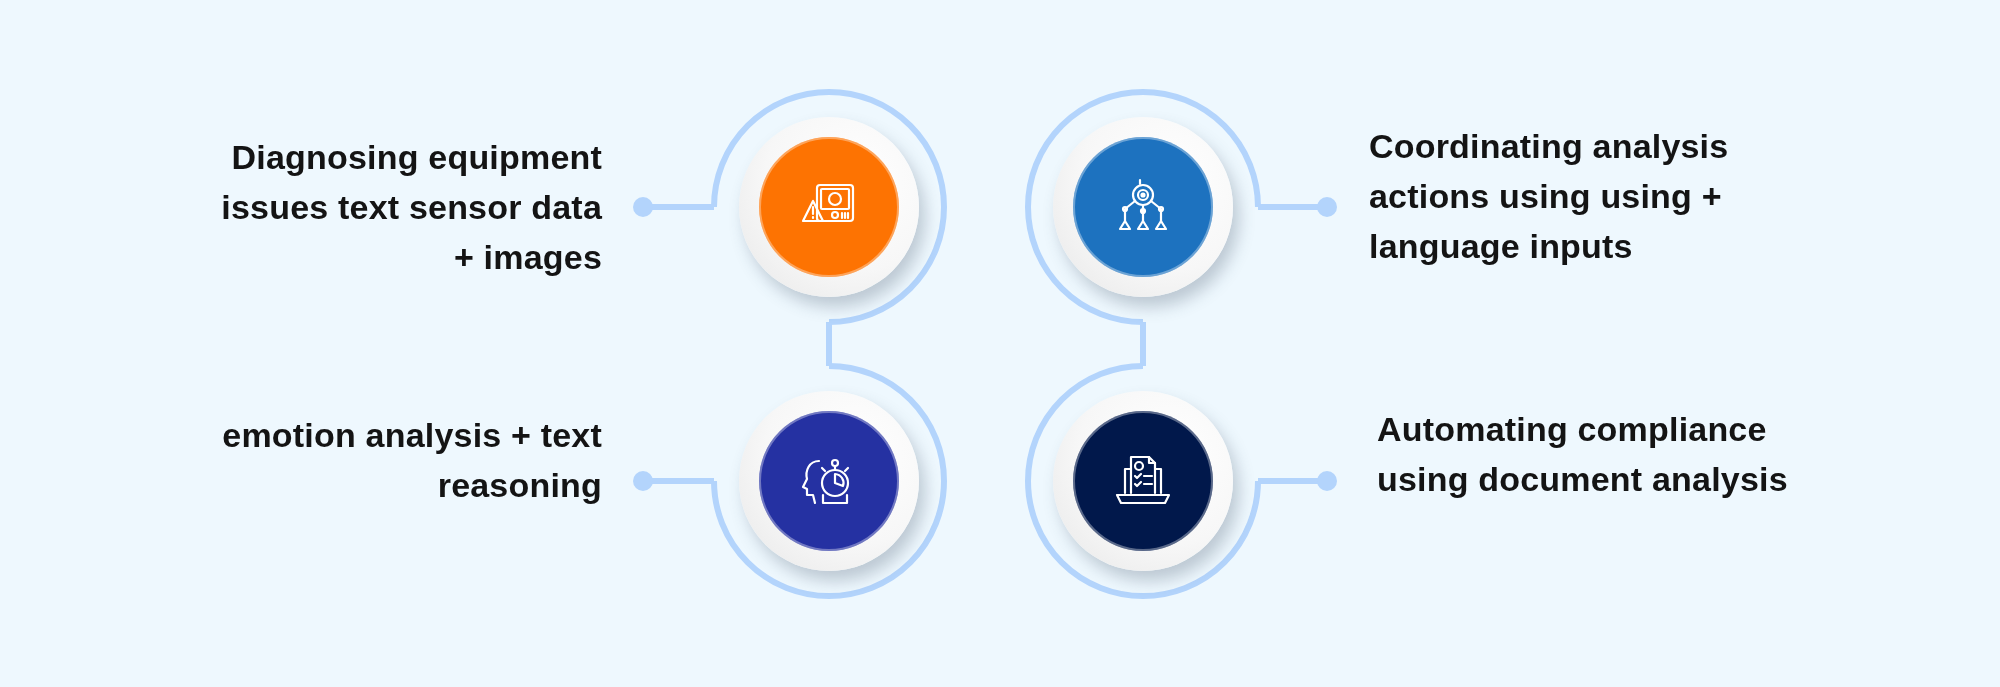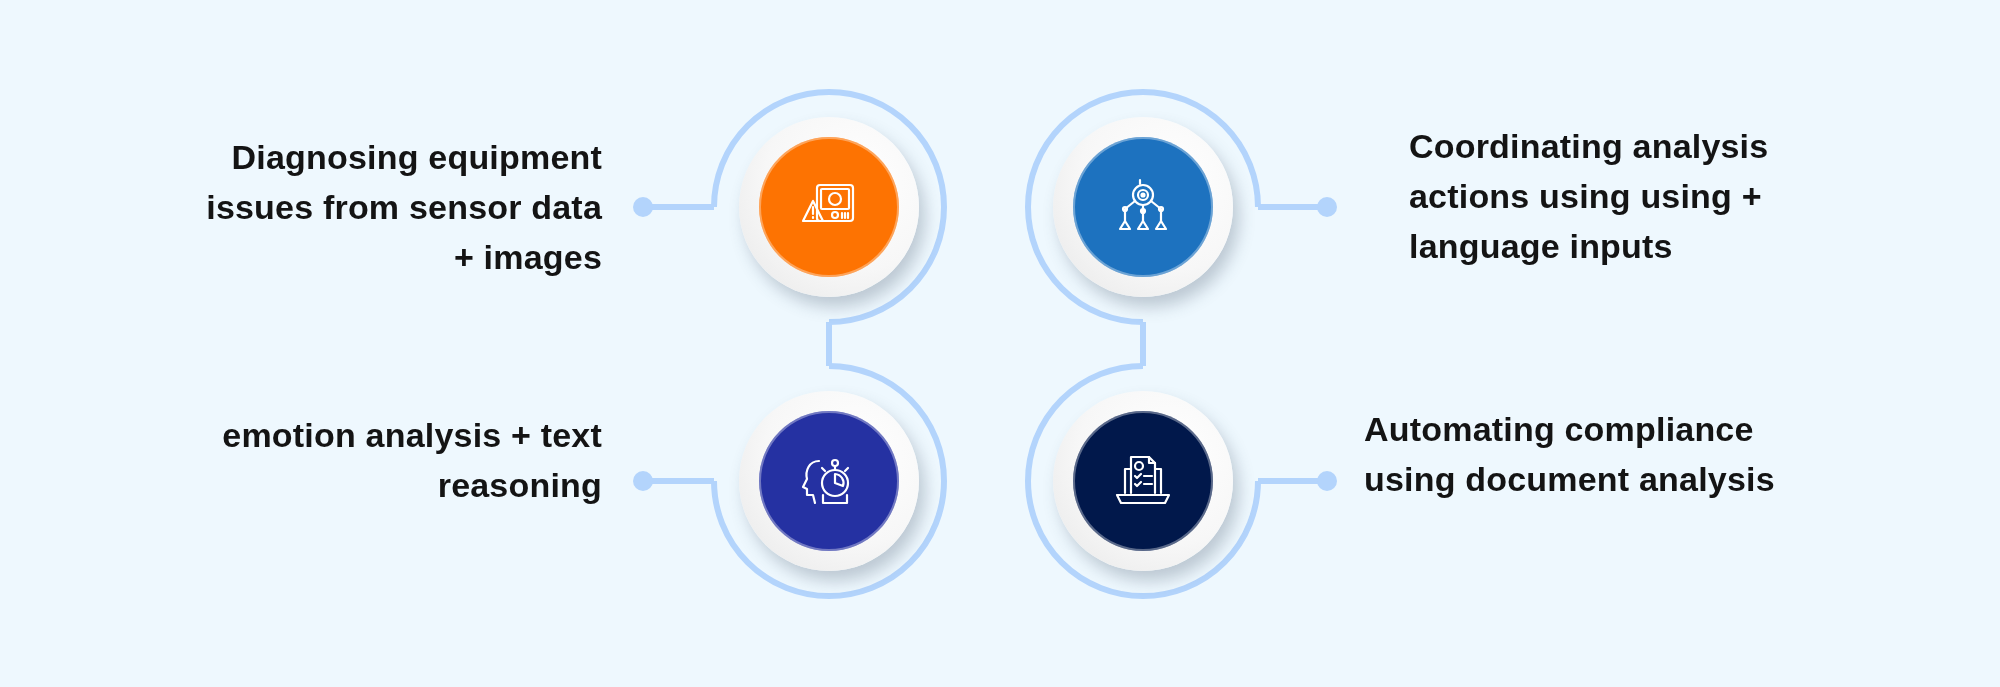"Diagnosing equipment" .label span { margin-left: 40px -> none }
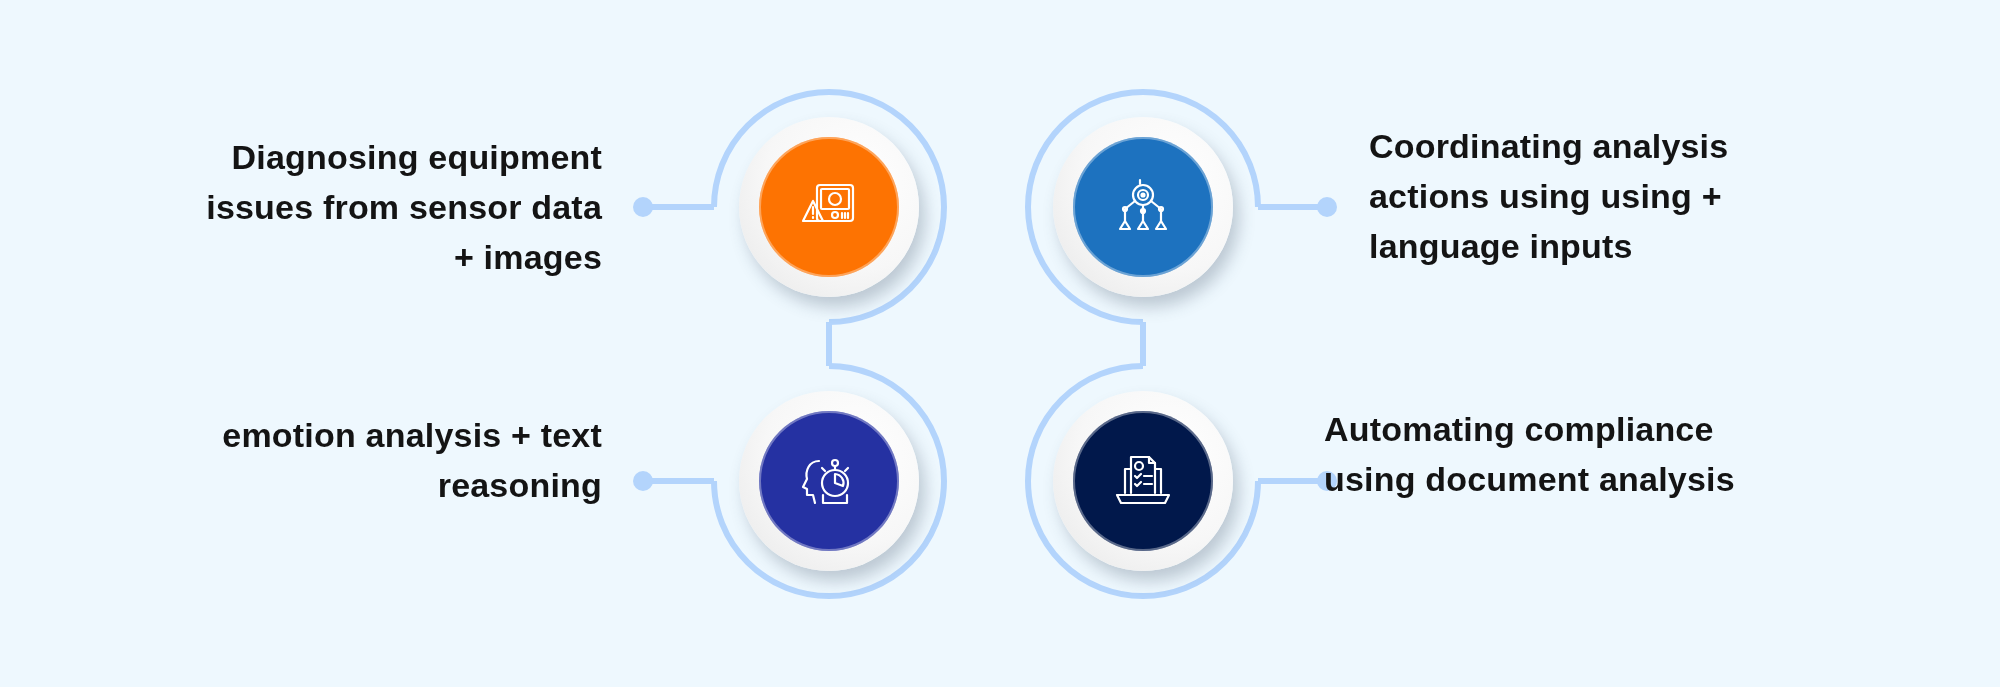"issues from sensor data" span { text: from -> text }
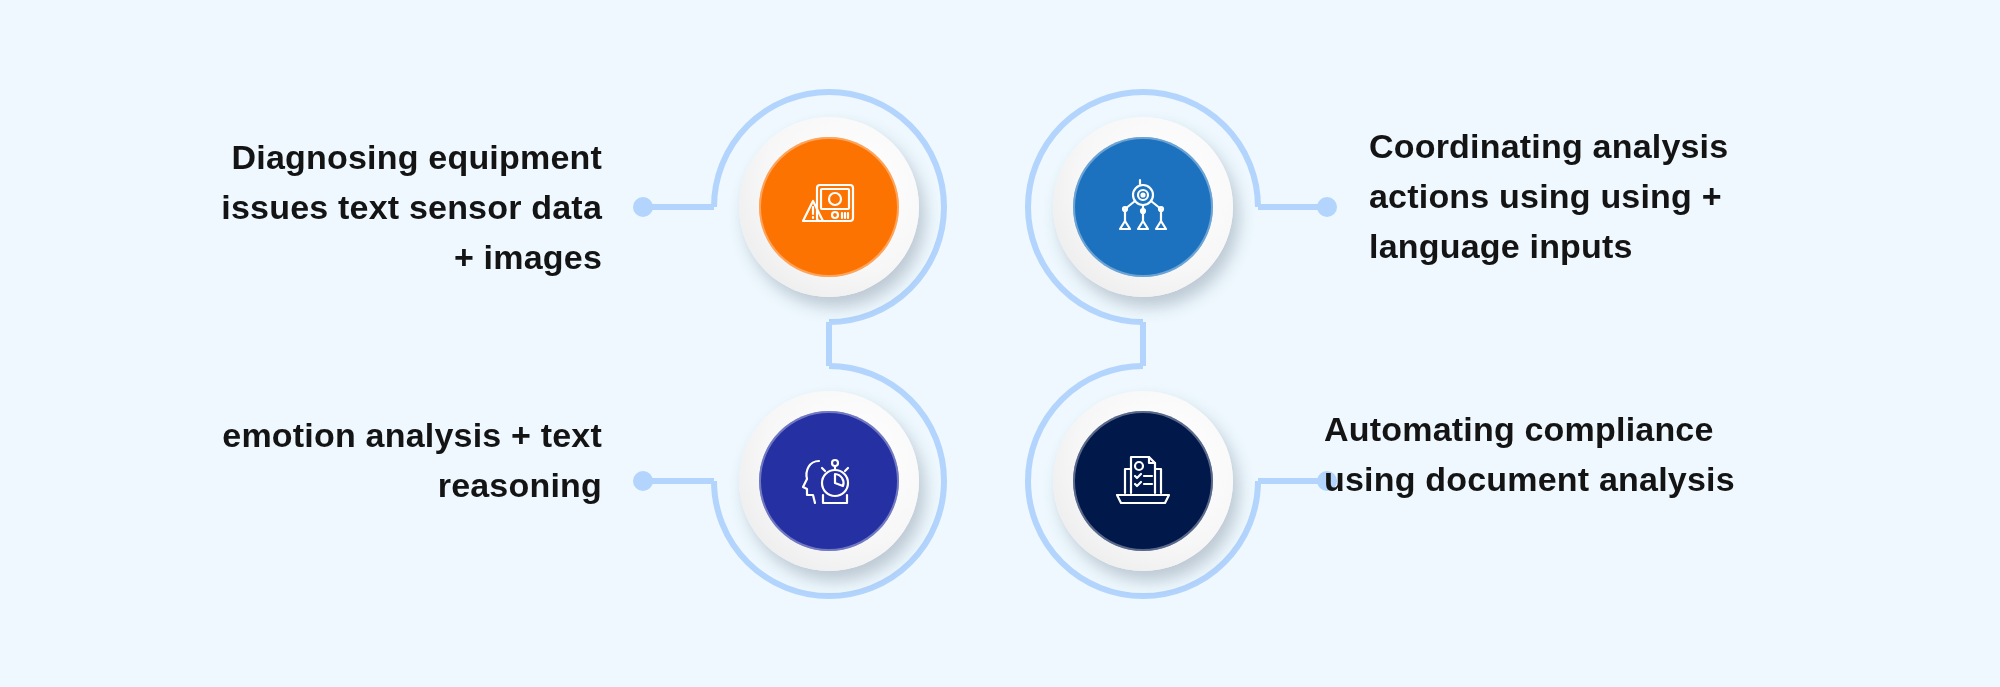"Automating compliance" div.label { left: 1324px -> 1377px }
